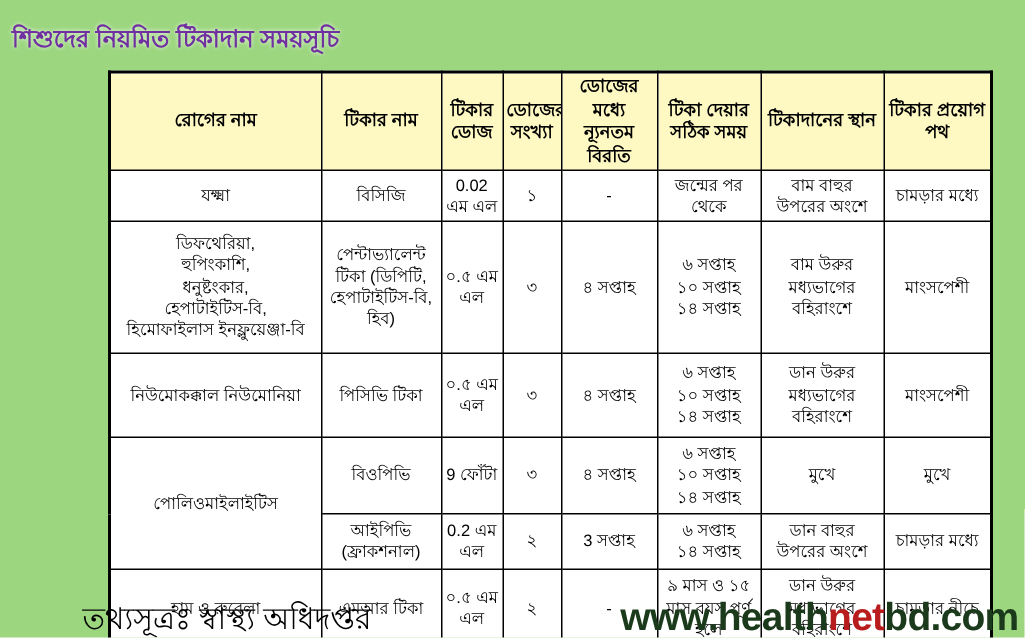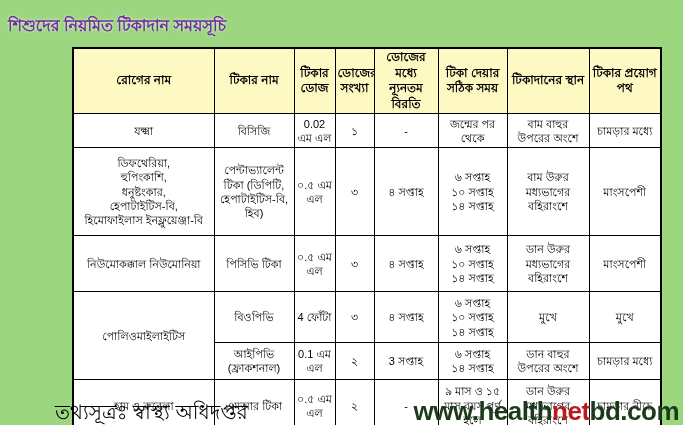"4 ফোঁটা" td { text: 4 -> 9 }
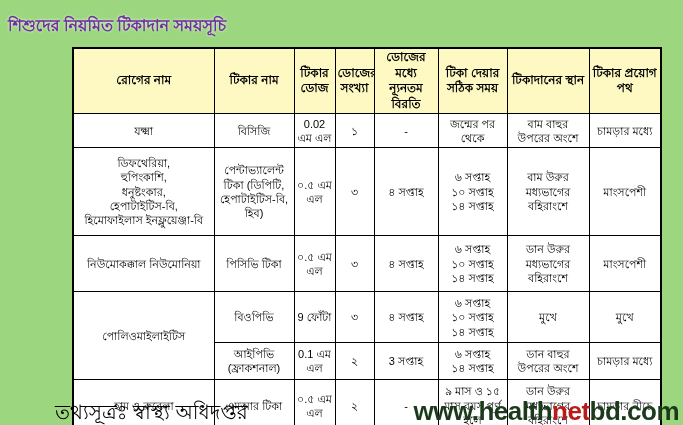"0.1 এম" td { text: 0.1 -> 0.2 }
